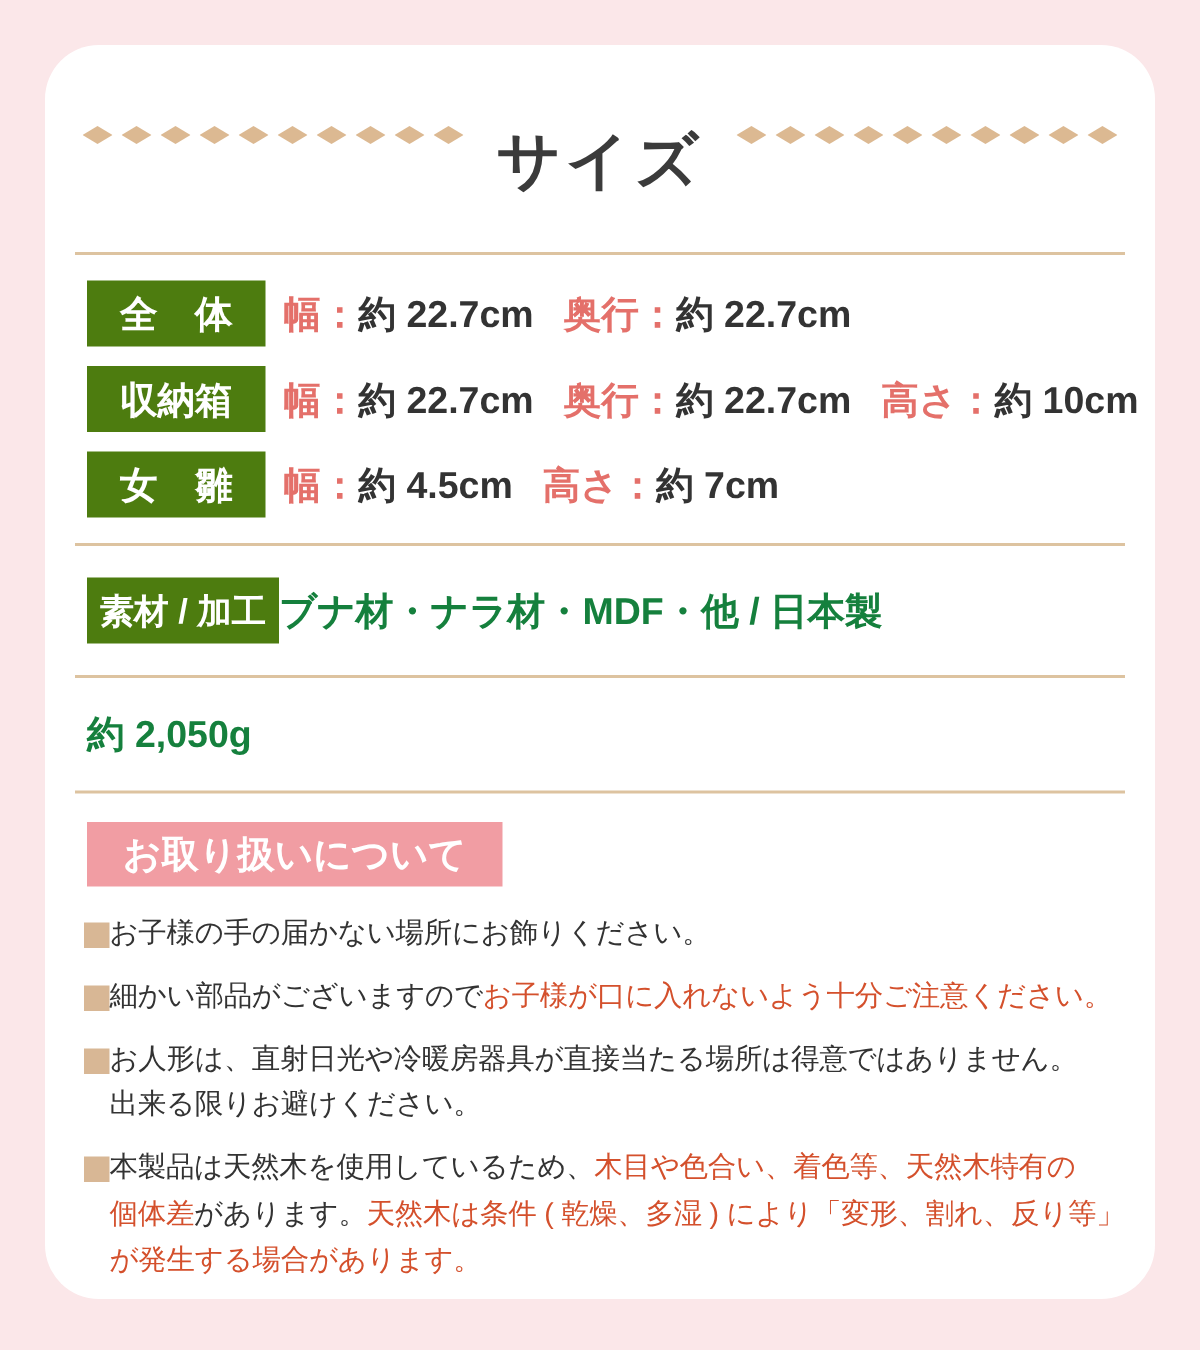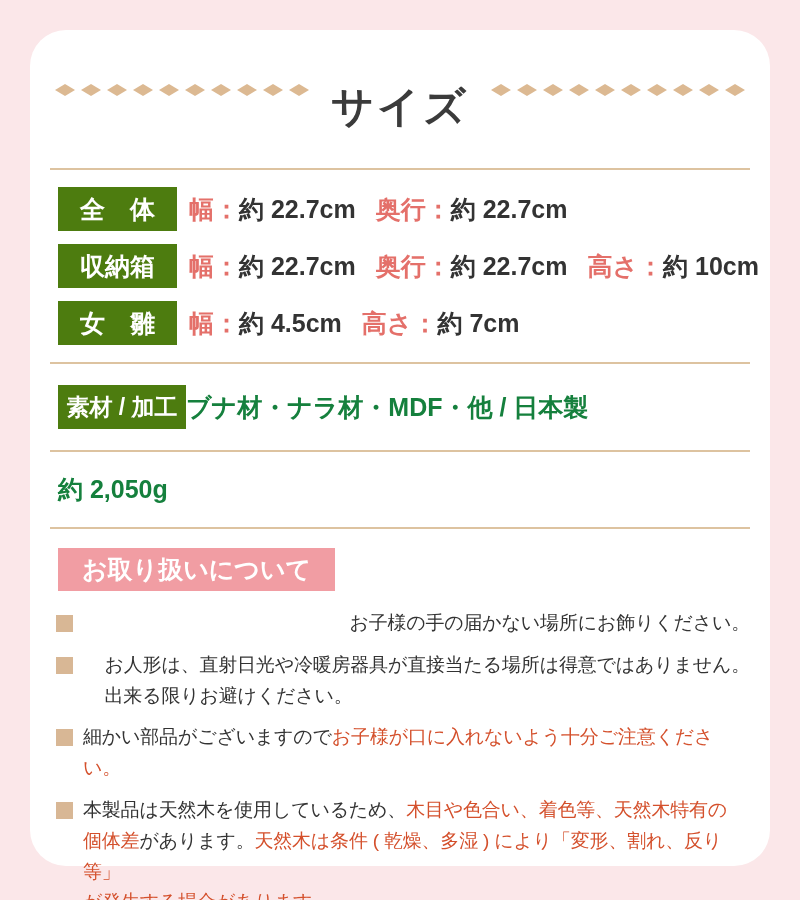"お子様の手の届かない場所にお飾りください。" .note { gap: 10px -> none; justify-content: space-between -> none }
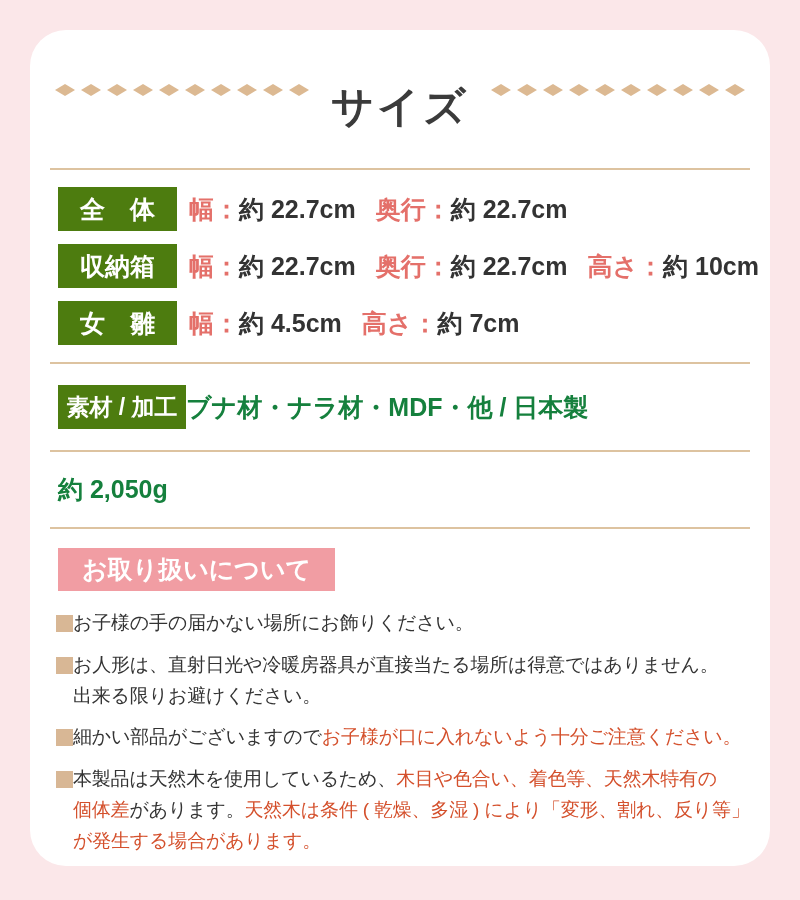"お人形は、直射日光や冷暖房器具が直接当たる場所は得意ではありません。" div.note { order: before "細かい部品がございますのでお子様が口に入れないよう十分ご注意ください。" -> after "細かい部品がございますのでお子様が口に入れないよう十分ご注意ください。" }
